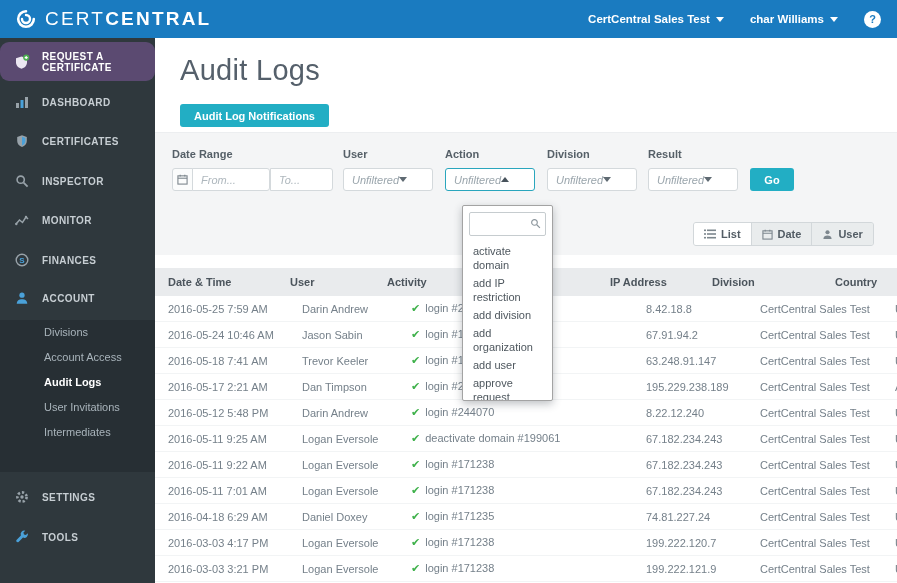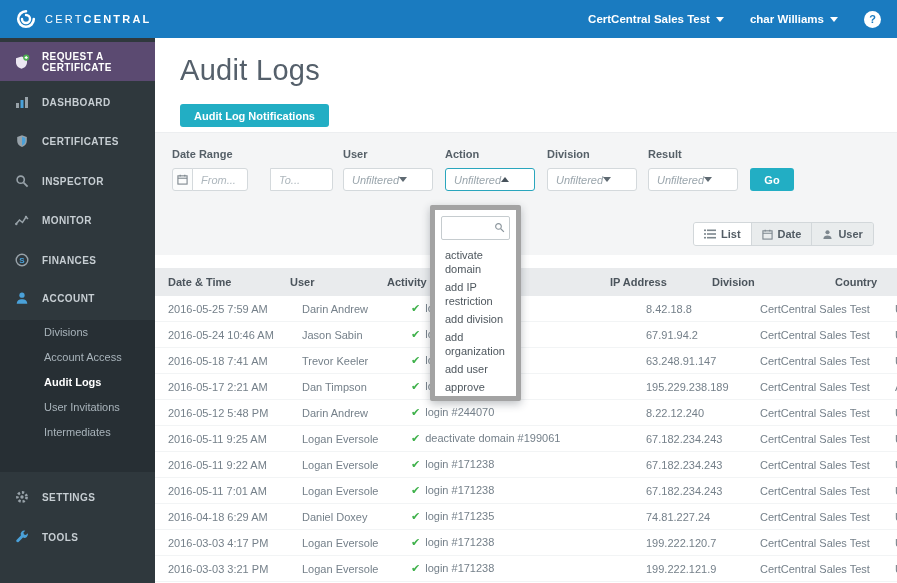"CERTCENTRAL" .brand-text { font-size: 11px -> 19px }
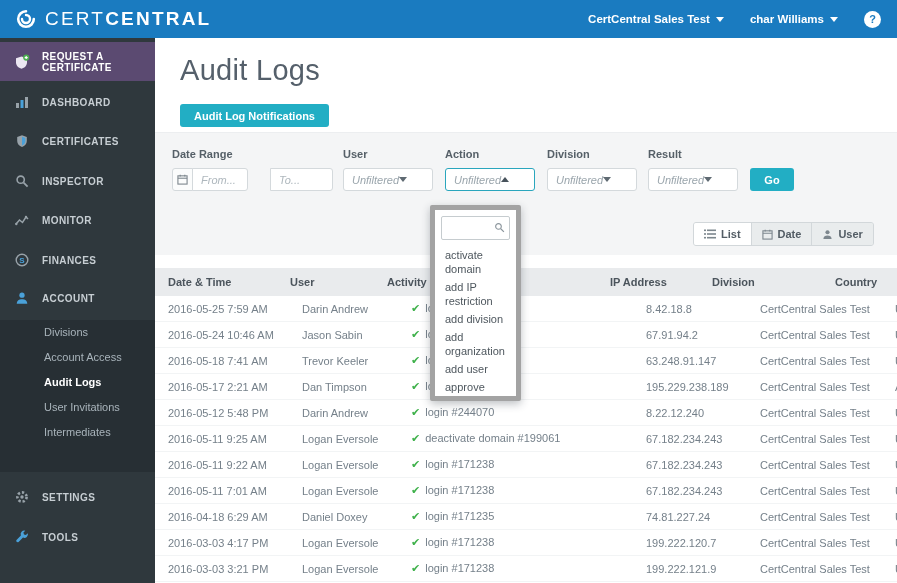"REQUEST A CERTIFICATE" .nav-request { border-radius: none -> 9px }
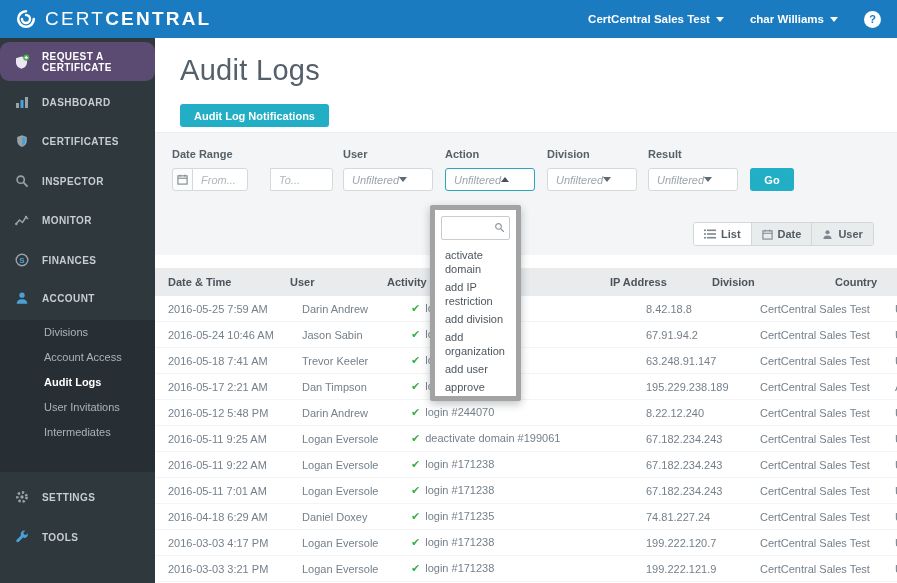"From..." div.f-ctl { width: 56px -> 78px }
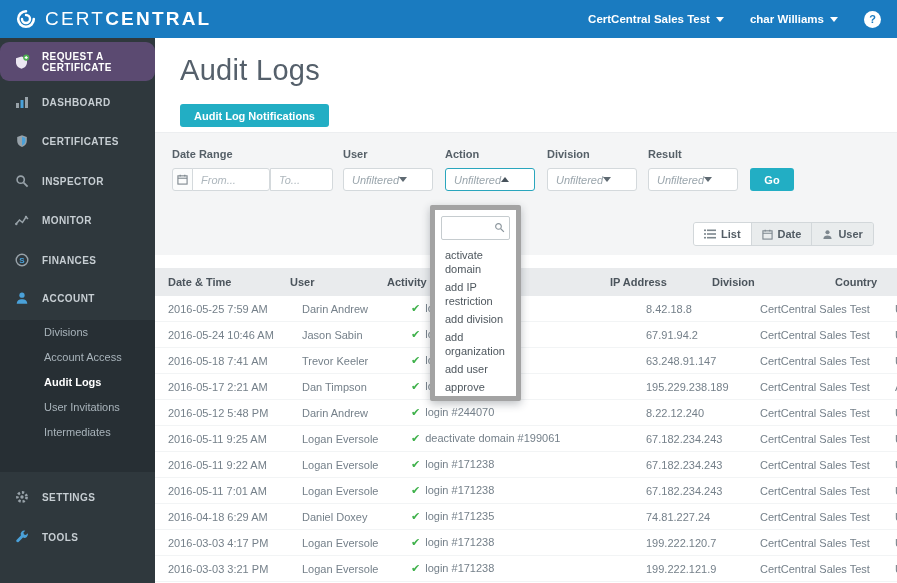"activate domain" .dd-panel { border: 5px solid #a3a3a3 -> 1px solid #a3a3a3; left: 275px -> 307px }
